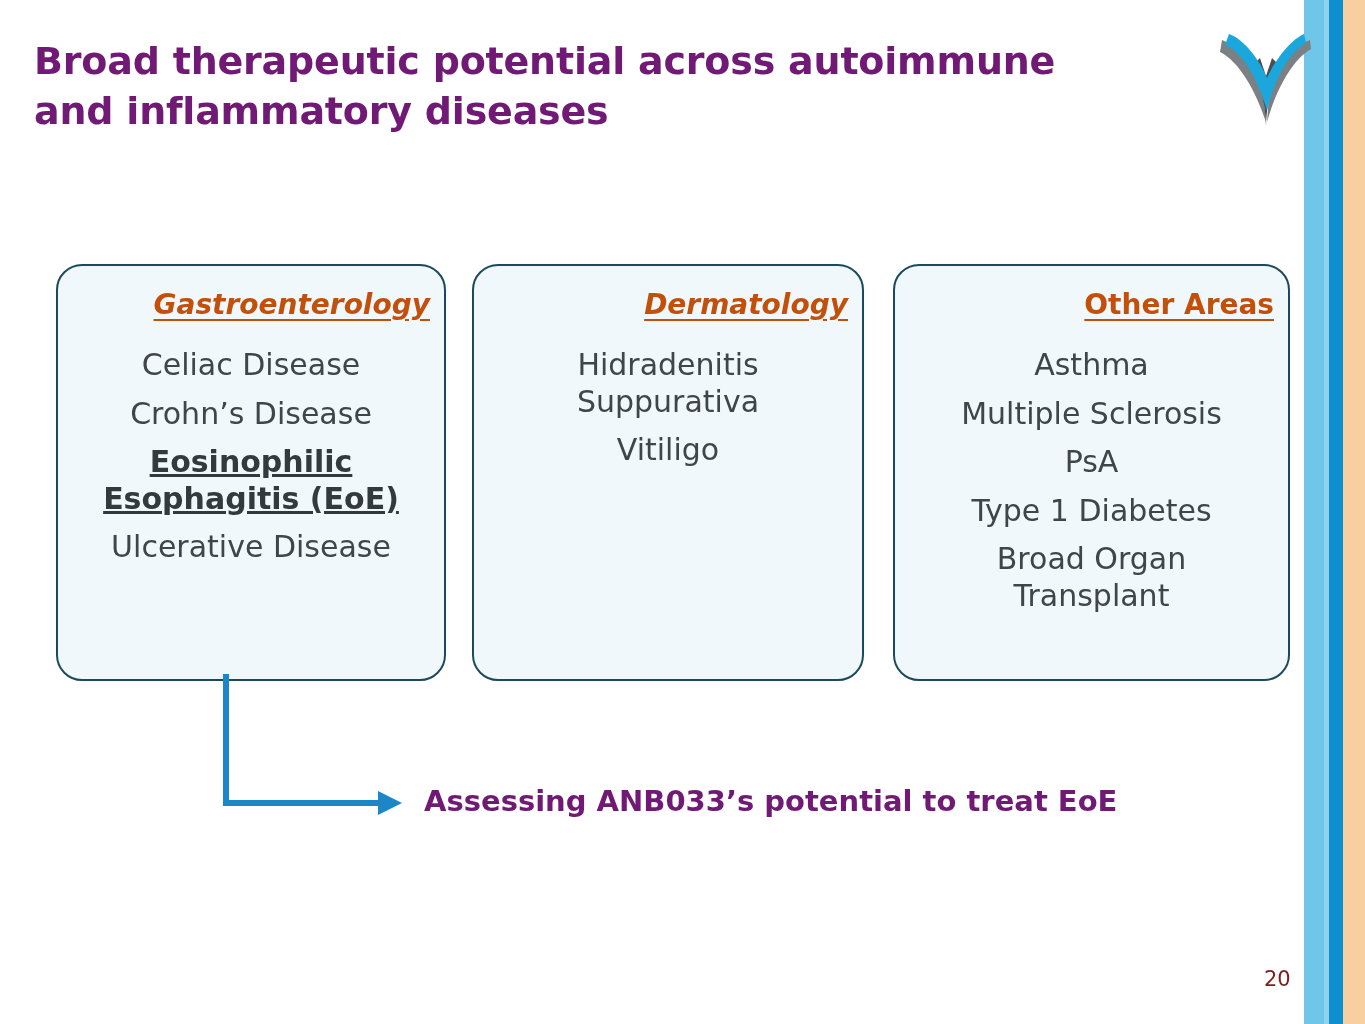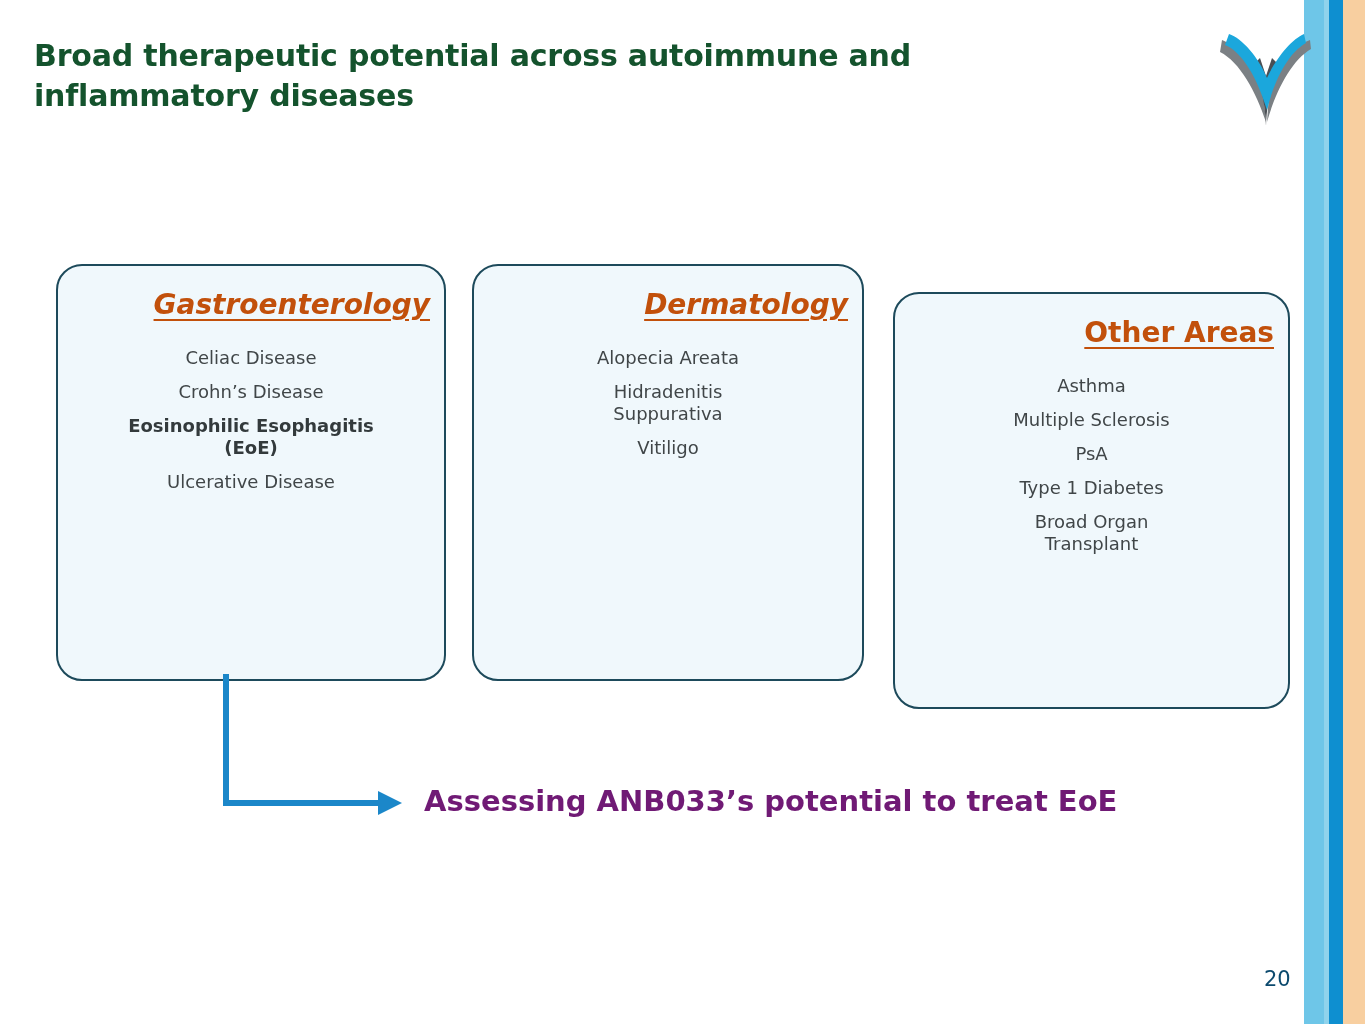"Broad therapeutic potential across" .title { color: #14532d -> #701a75; font-size: 30px -> 38px }
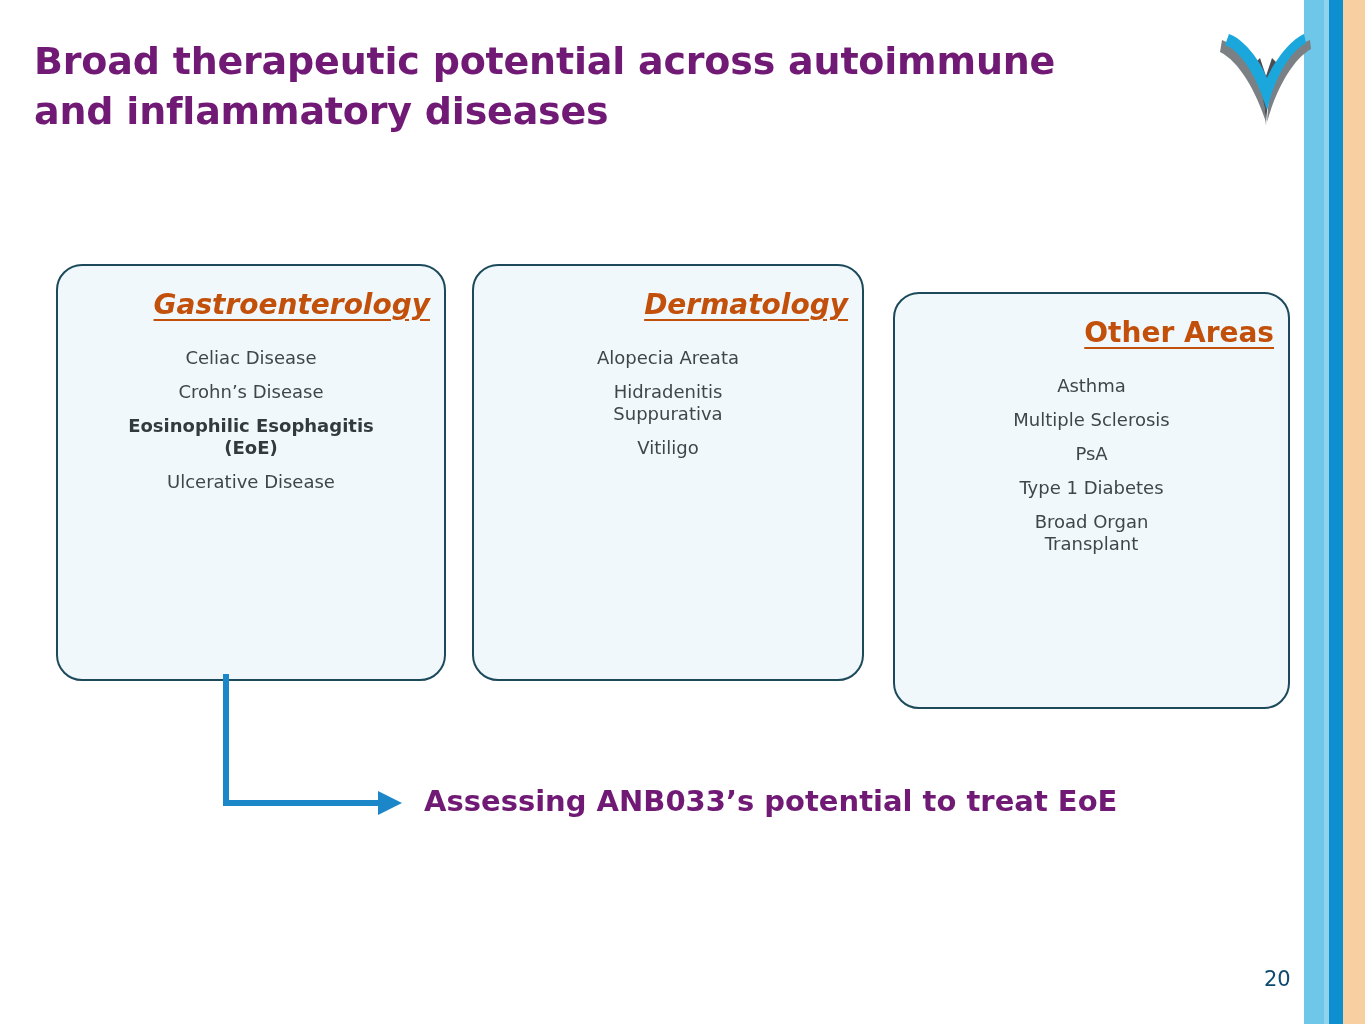"Other Areas" .card-3 { margin-top: 28px -> none }
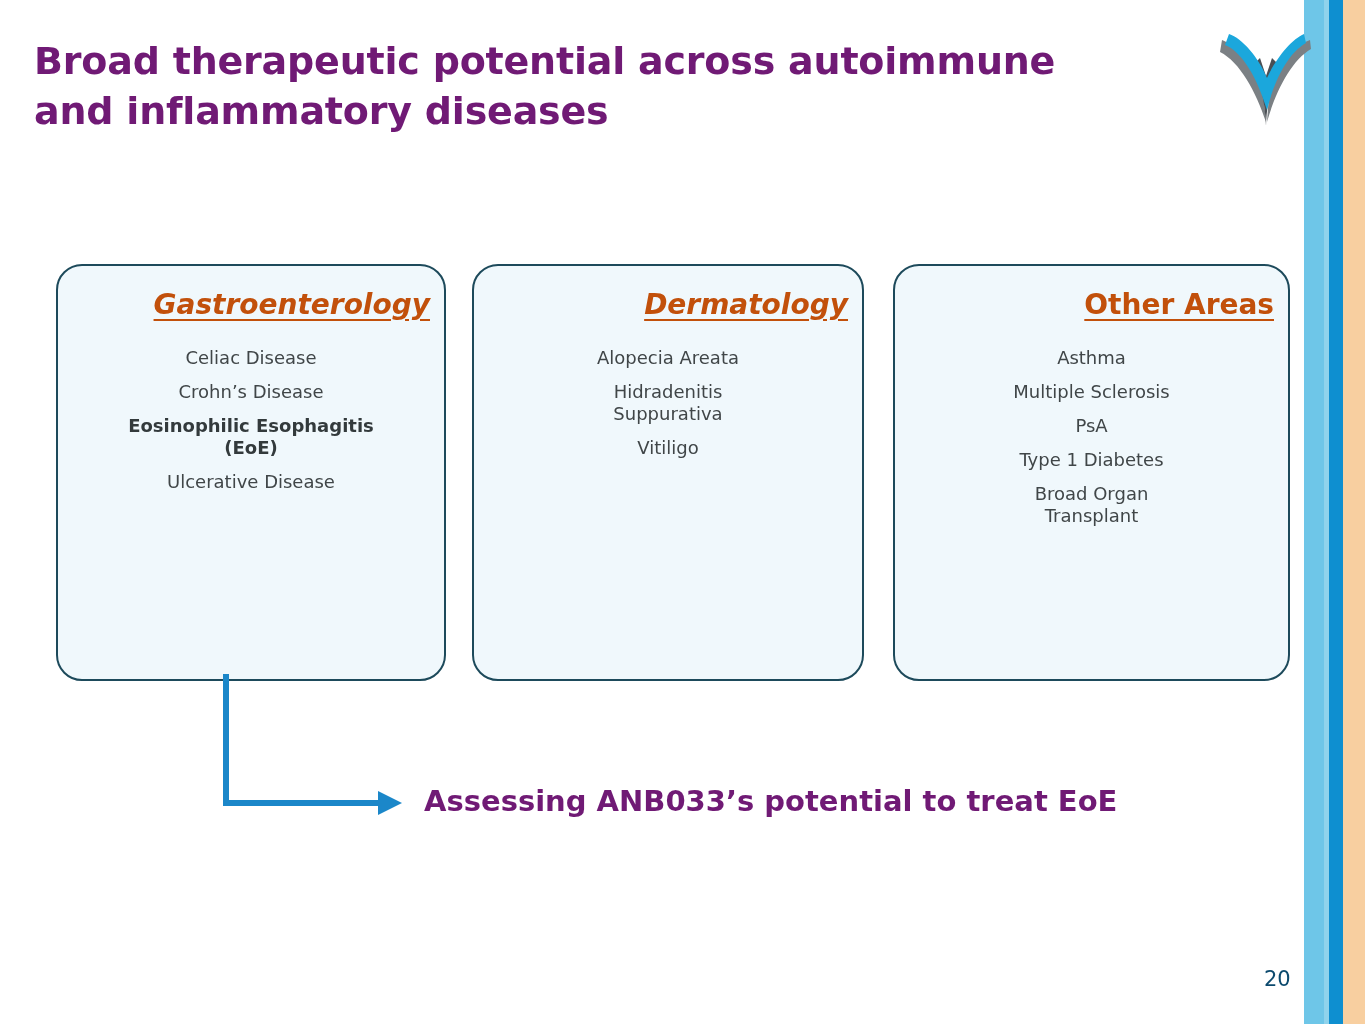"Celiac Disease" .card-item { font-size: 18px -> 30px }
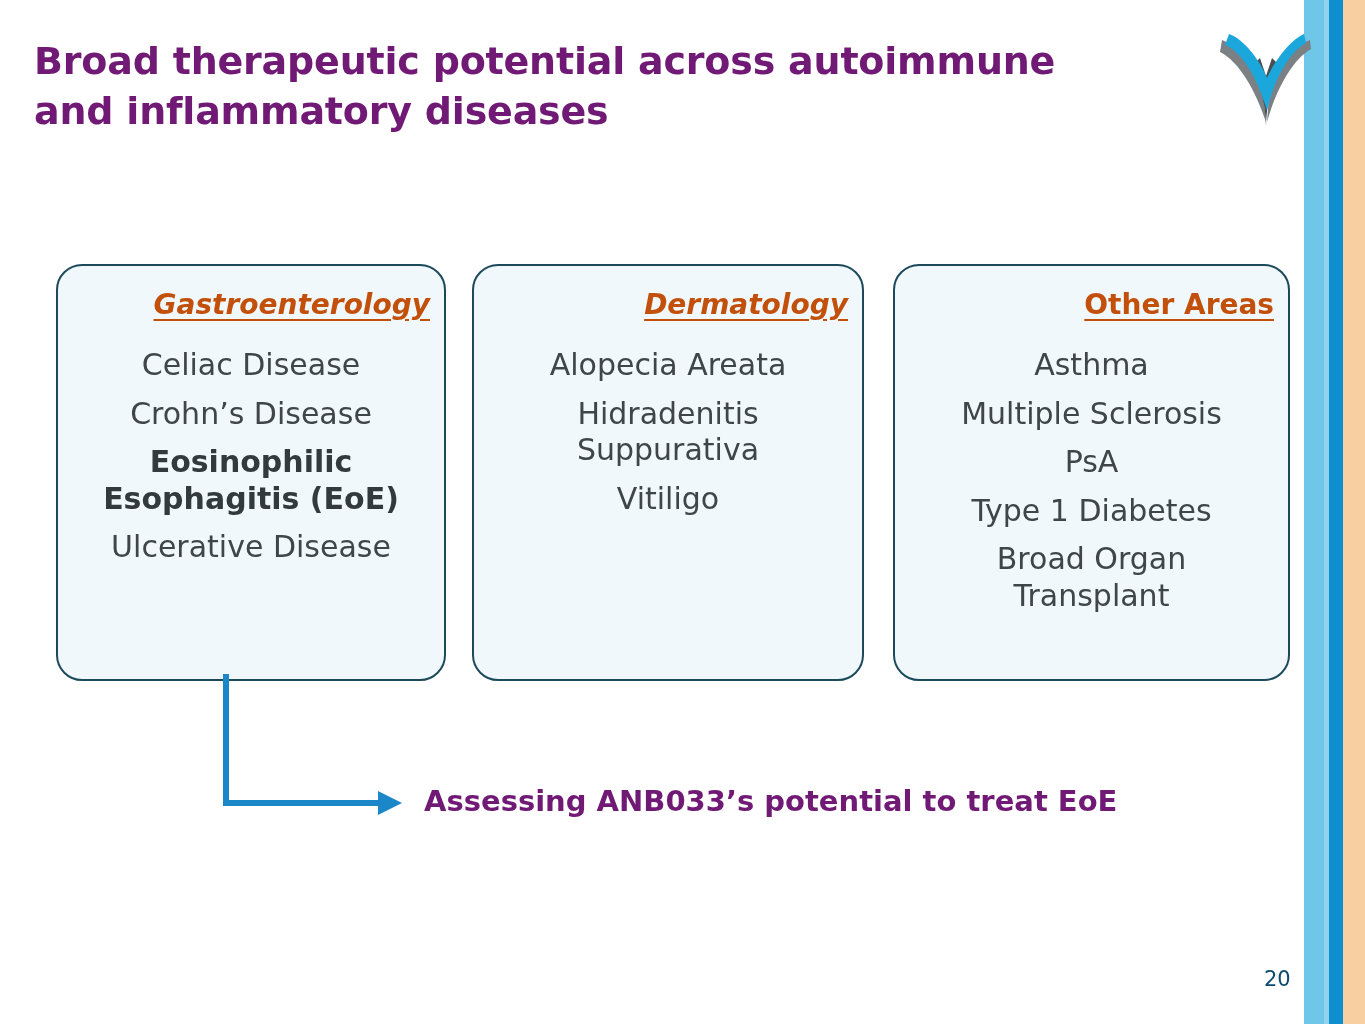"Alopecia Areata" div.card-item { html: <div>Alopecia Areata</div> -> none }
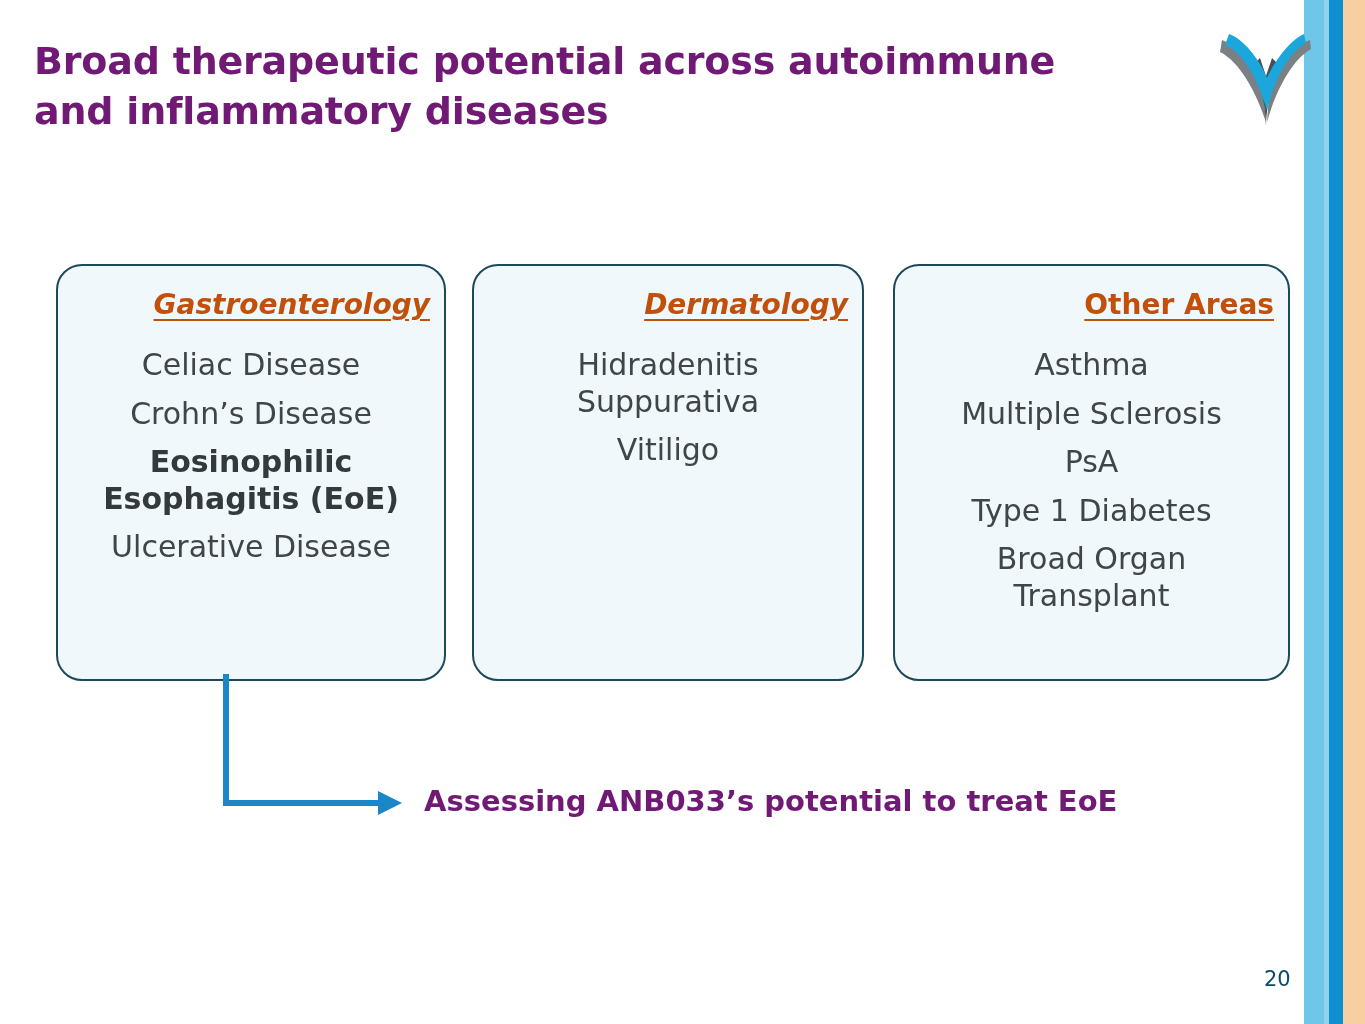"Eosinophilic Esophagitis (EoE)" .card-item.bold { text-decoration: none -> underline }
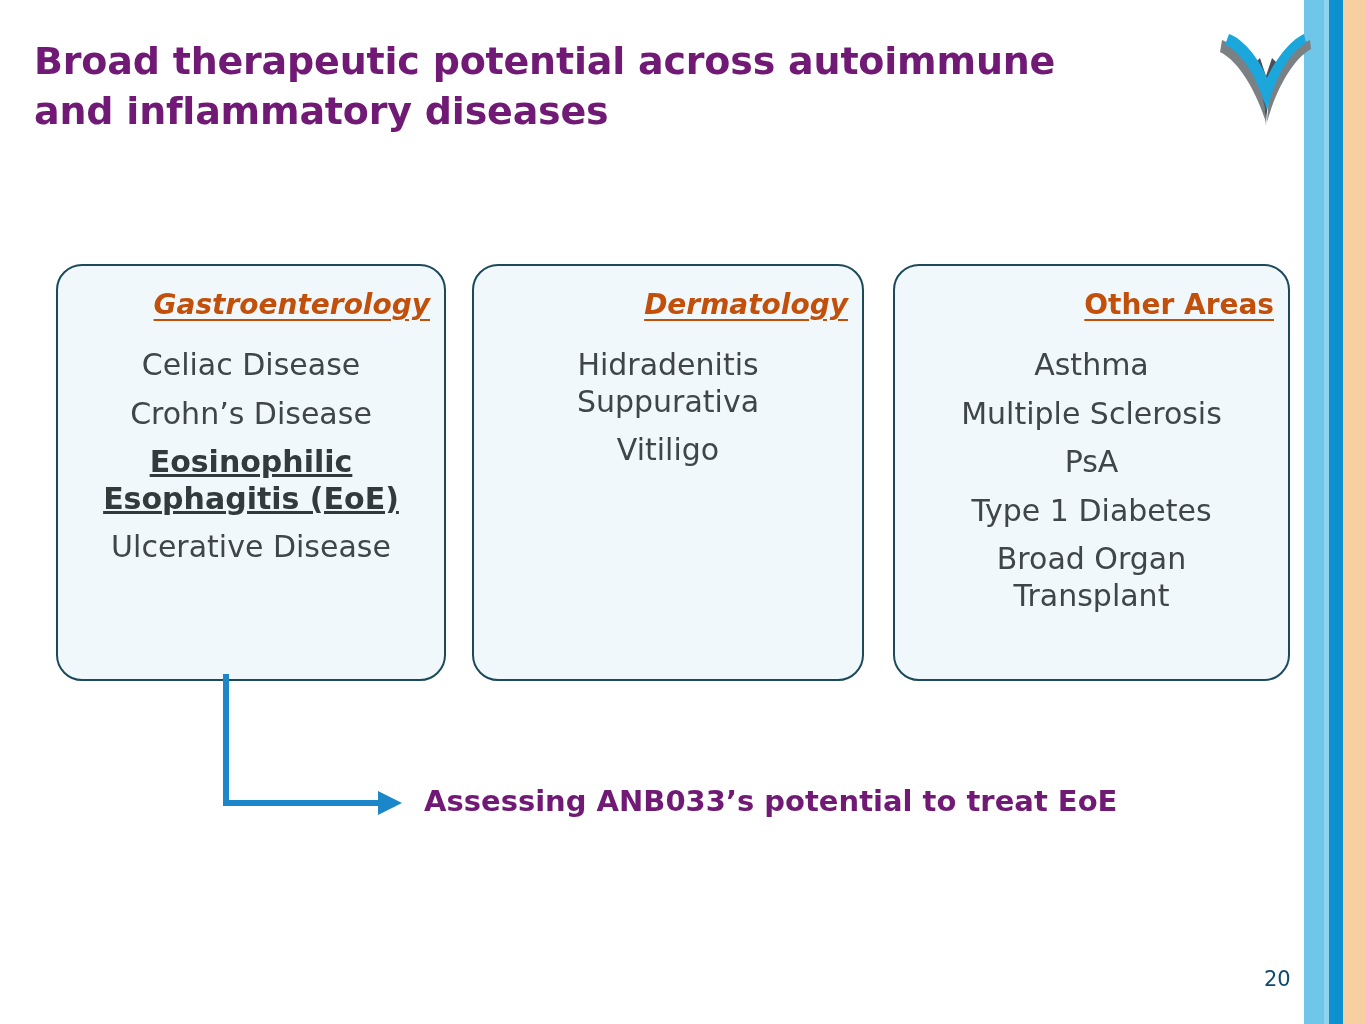"20" .page-number { color: #0c4a6e -> #7f1d1d }
